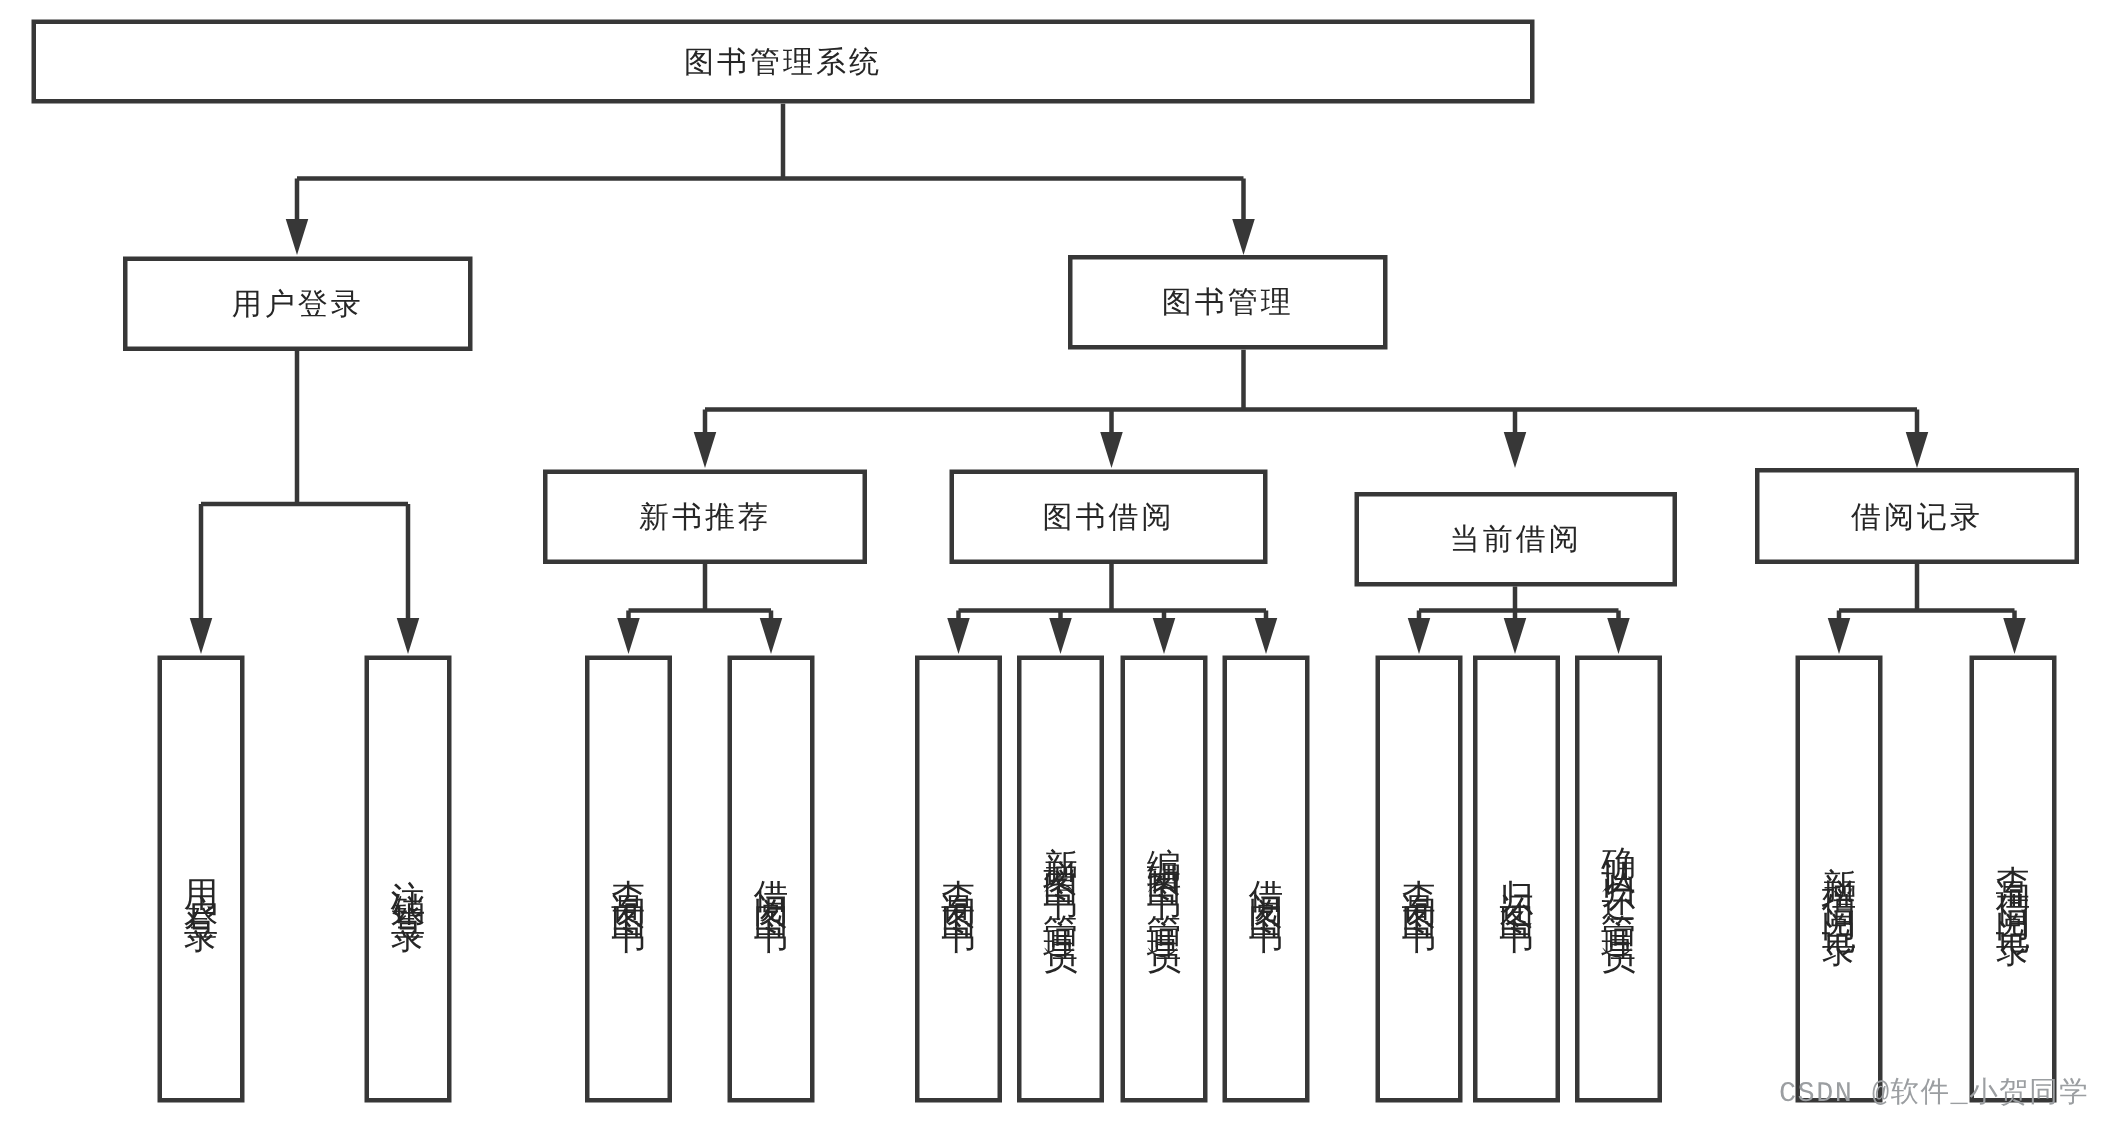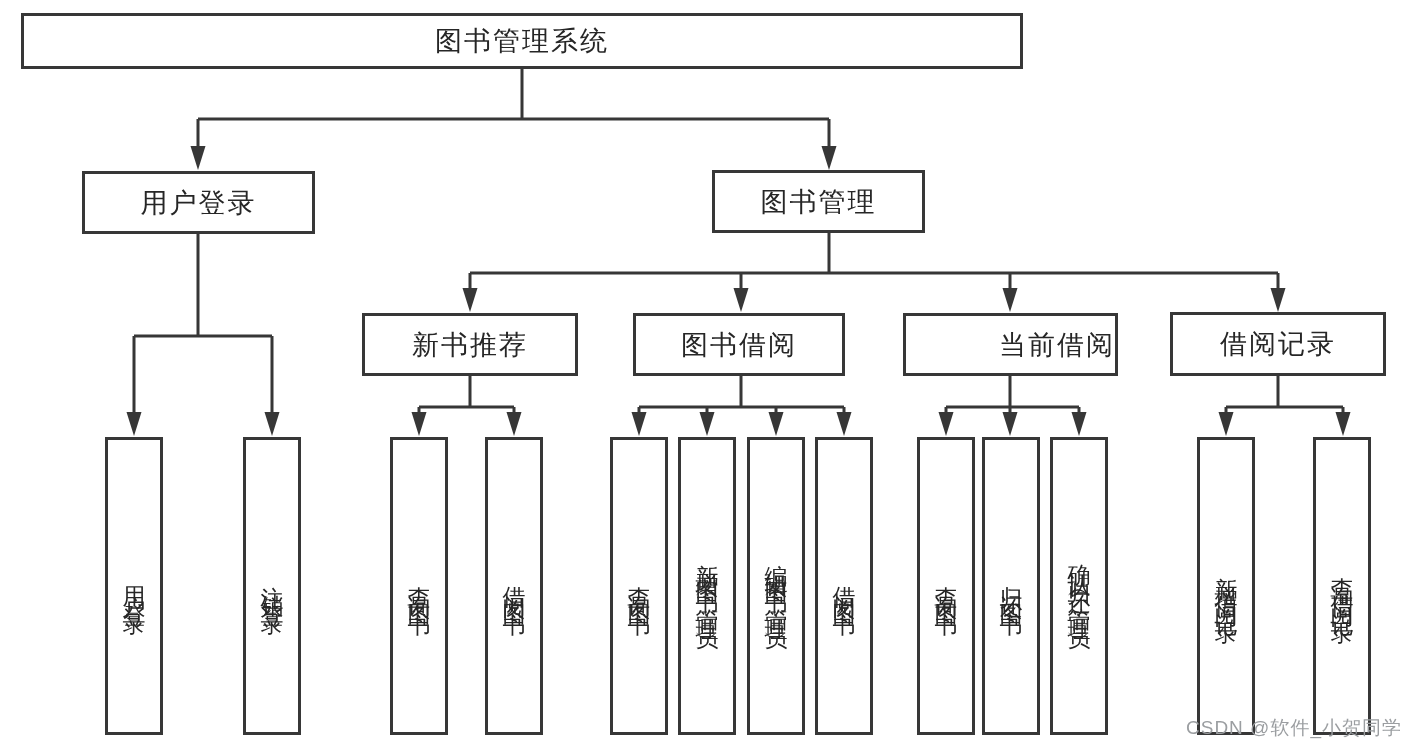"图书管理系统" .hbox span { font-size: 27px -> 20px }
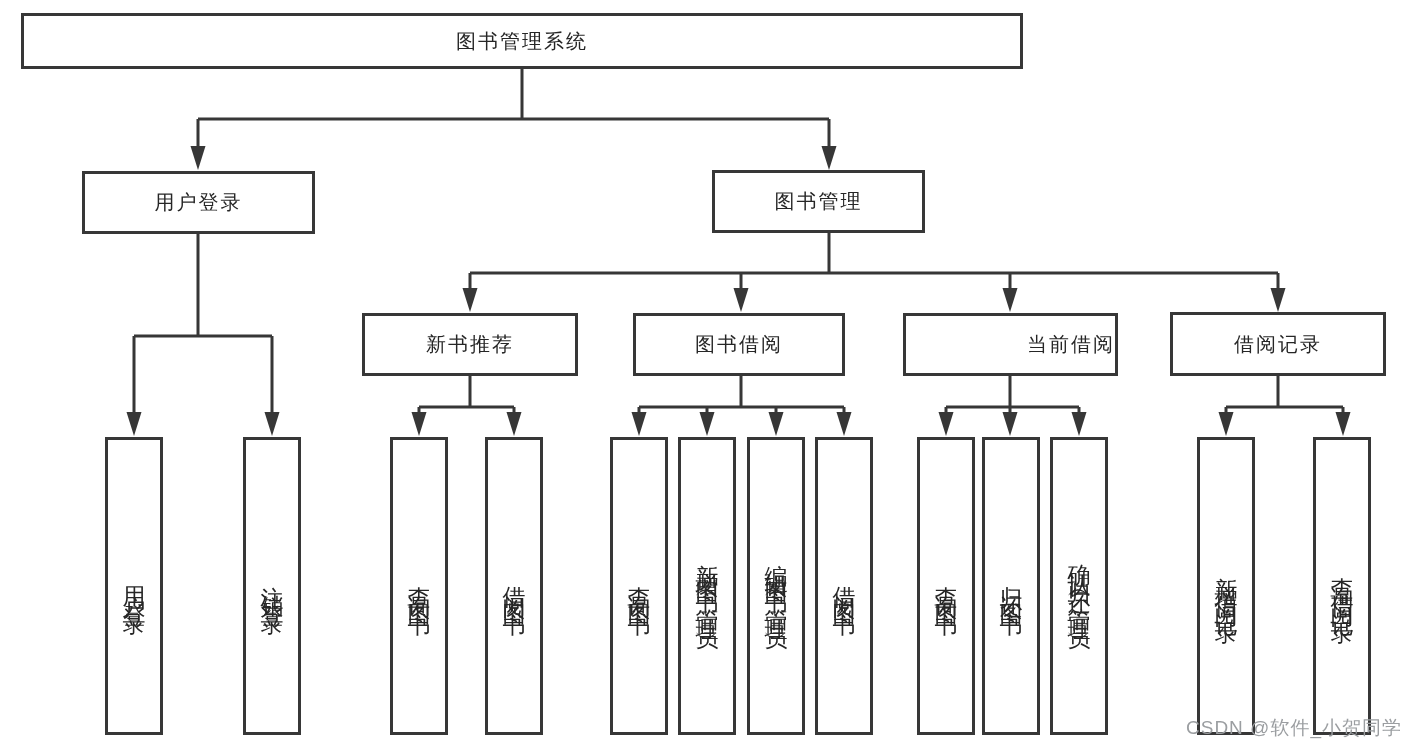"当前借阅" div.box { justify-content: flex-end -> none; top: 313px -> 328px }
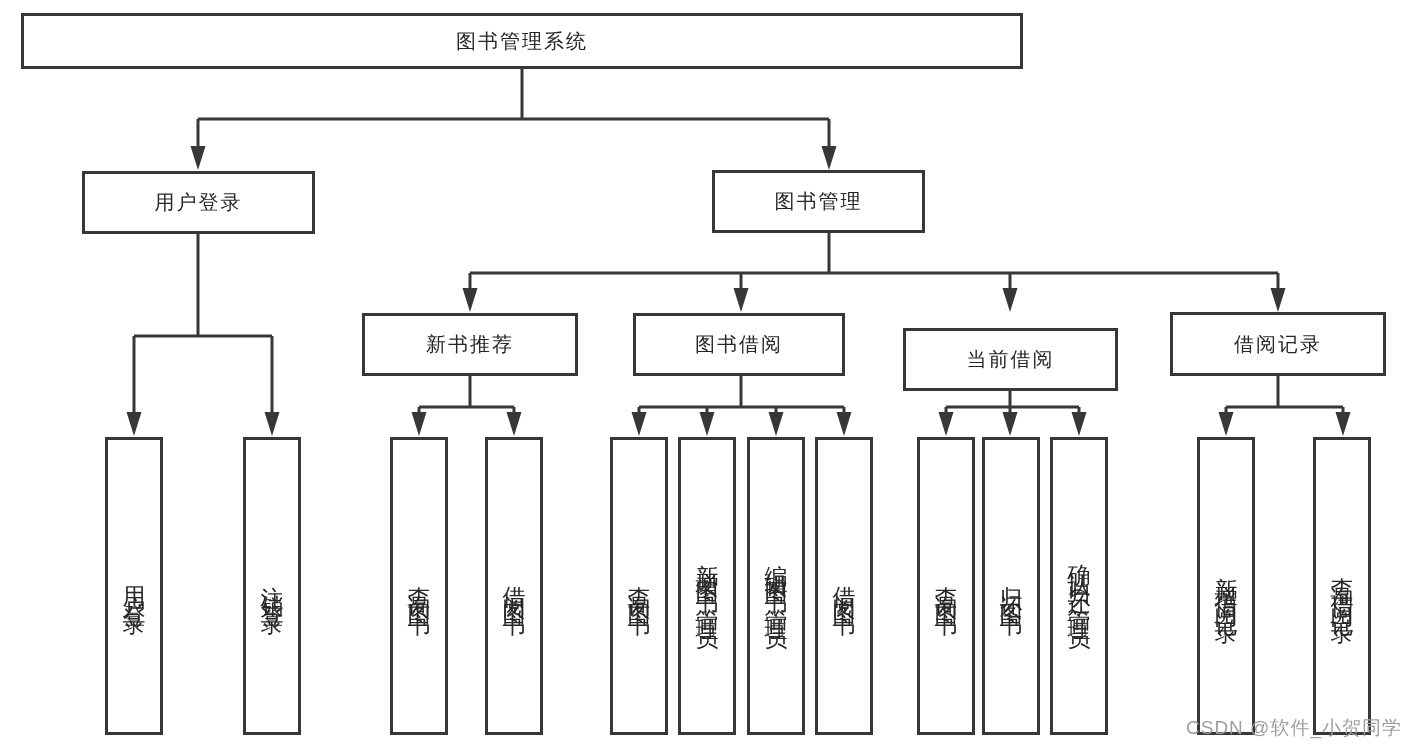"CSDN @软件_小贺同学" .watermark { font-family: none -> Liberation Mono, monospace }
